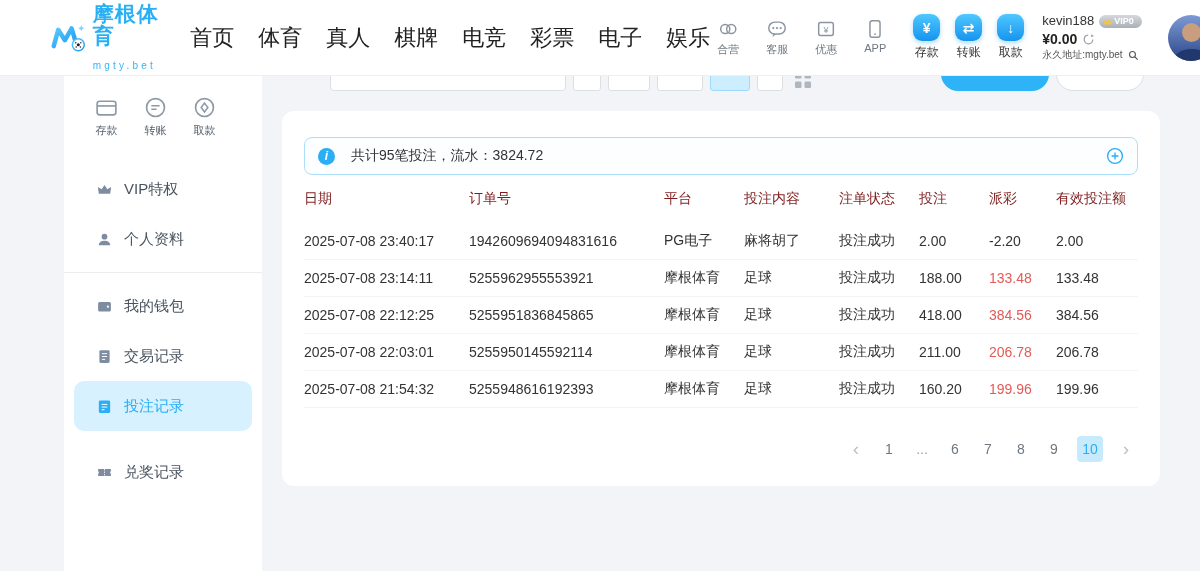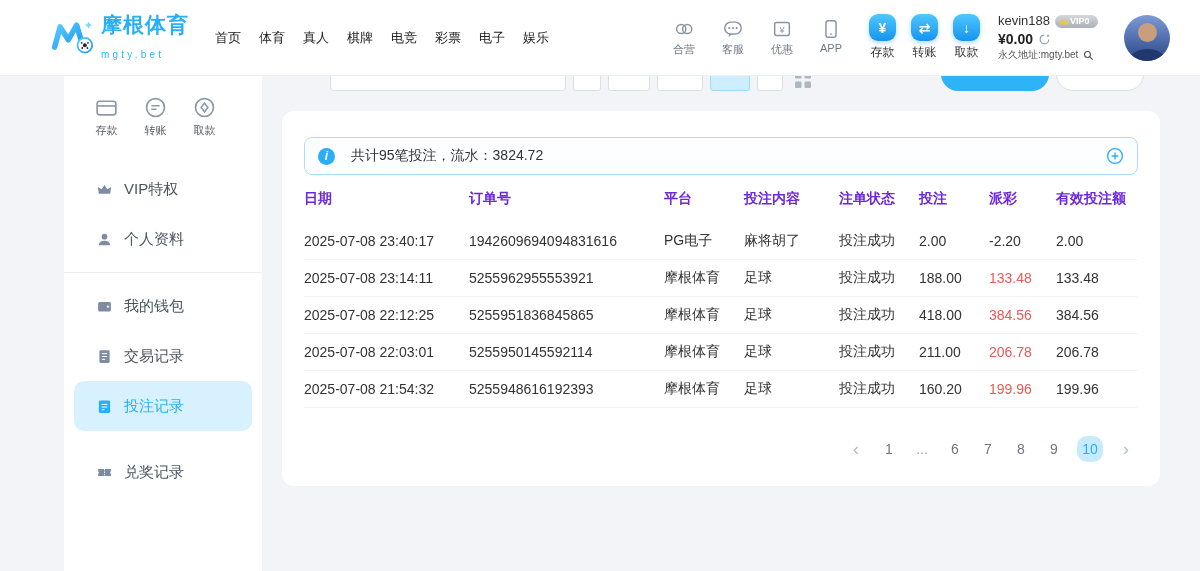"首页" .mainnav { font-size: 13px -> 22px; gap: 18px -> 24px }
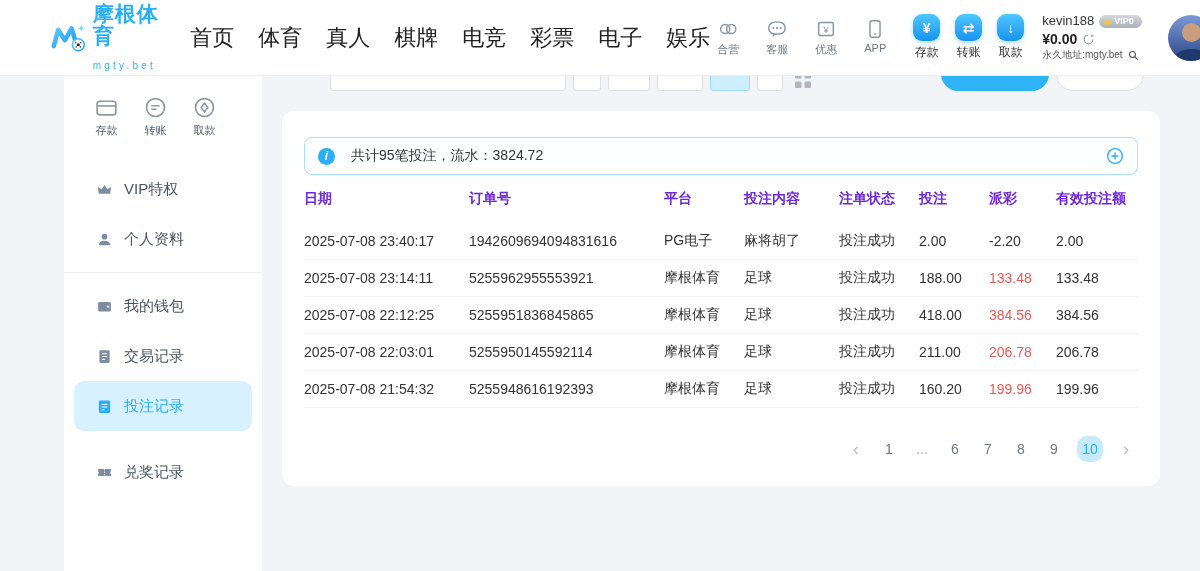"日期" .thead .hcell { color: #6d28d9 -> #7f1d1d; font-weight: bold -> normal }
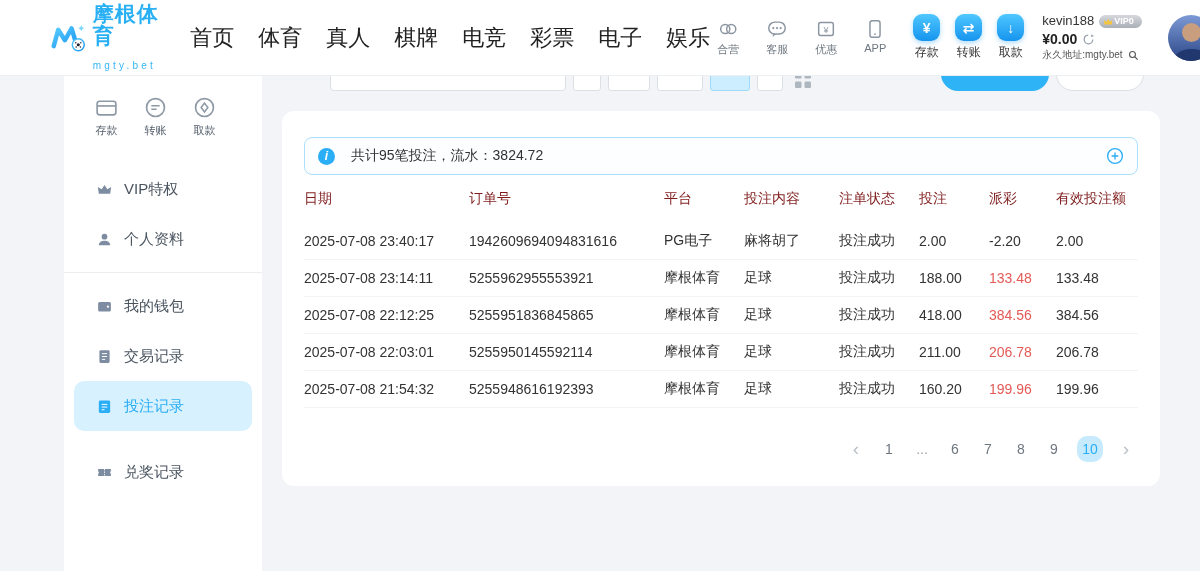"10" .pg.active { border-radius: 10px -> 4px }
